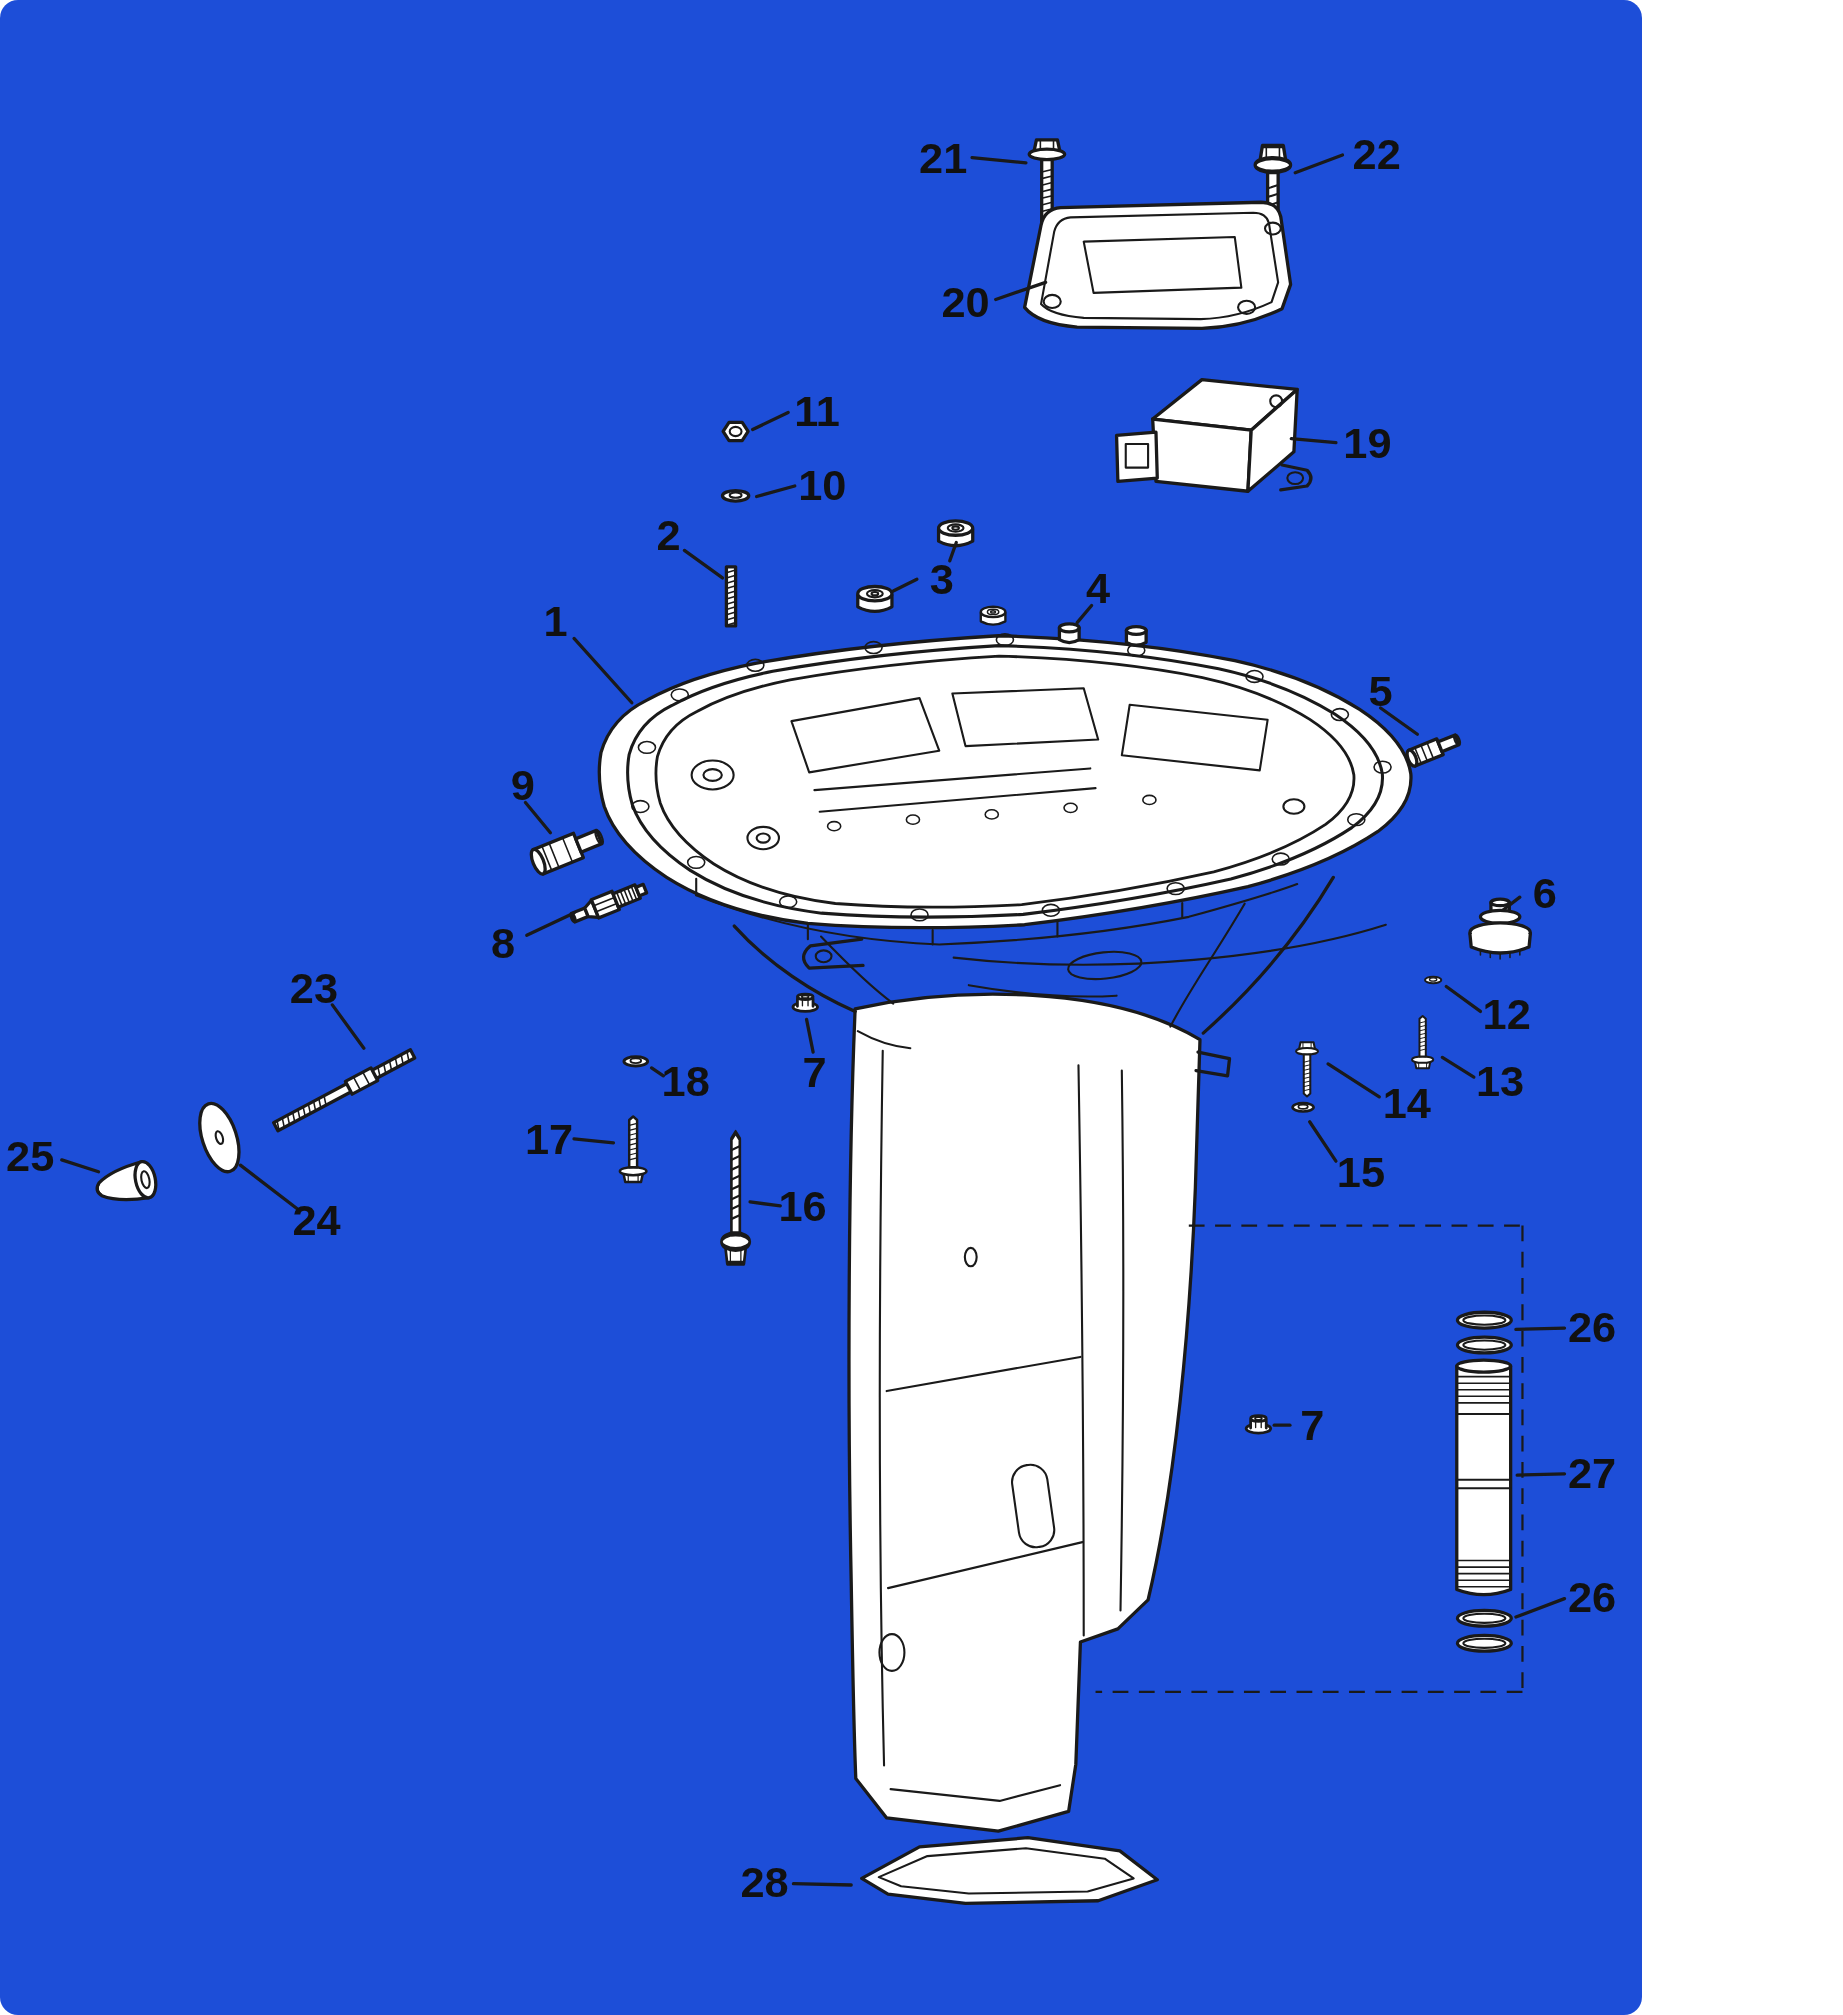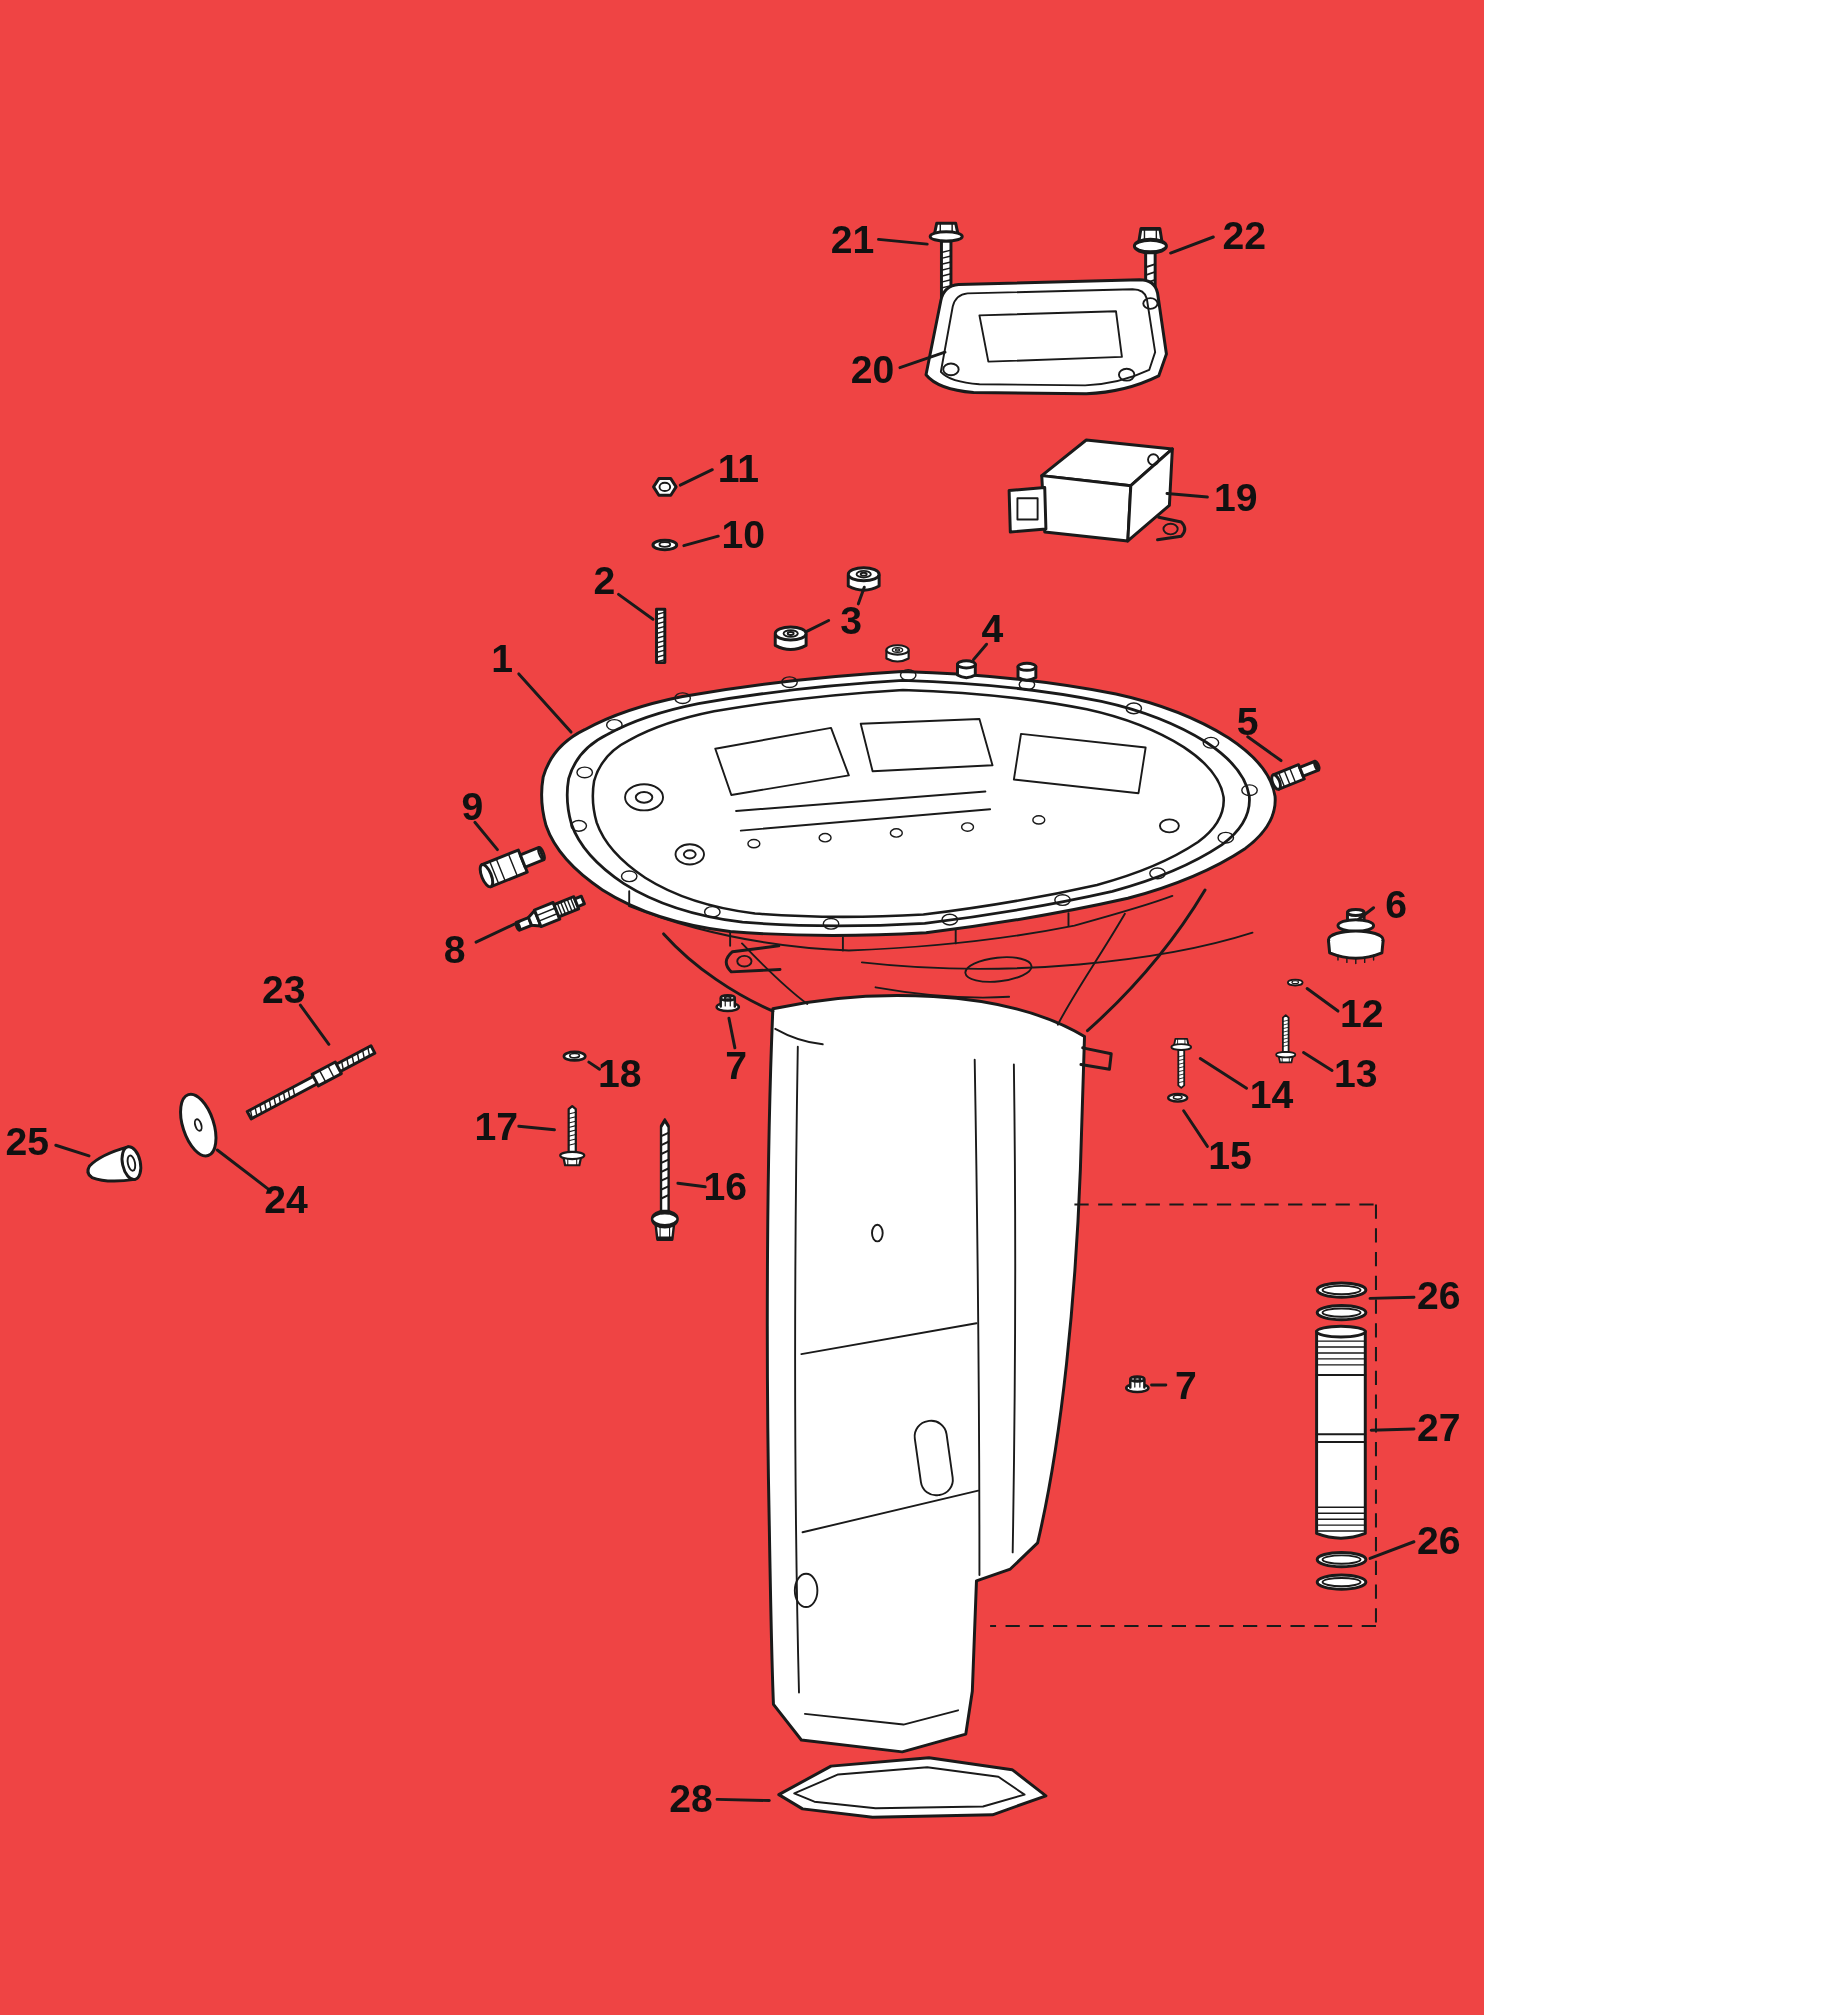"21" .stage { background: #ef4444 -> #1d4ed8; border-radius: none -> 18px; width: 1484px -> 1642px }
